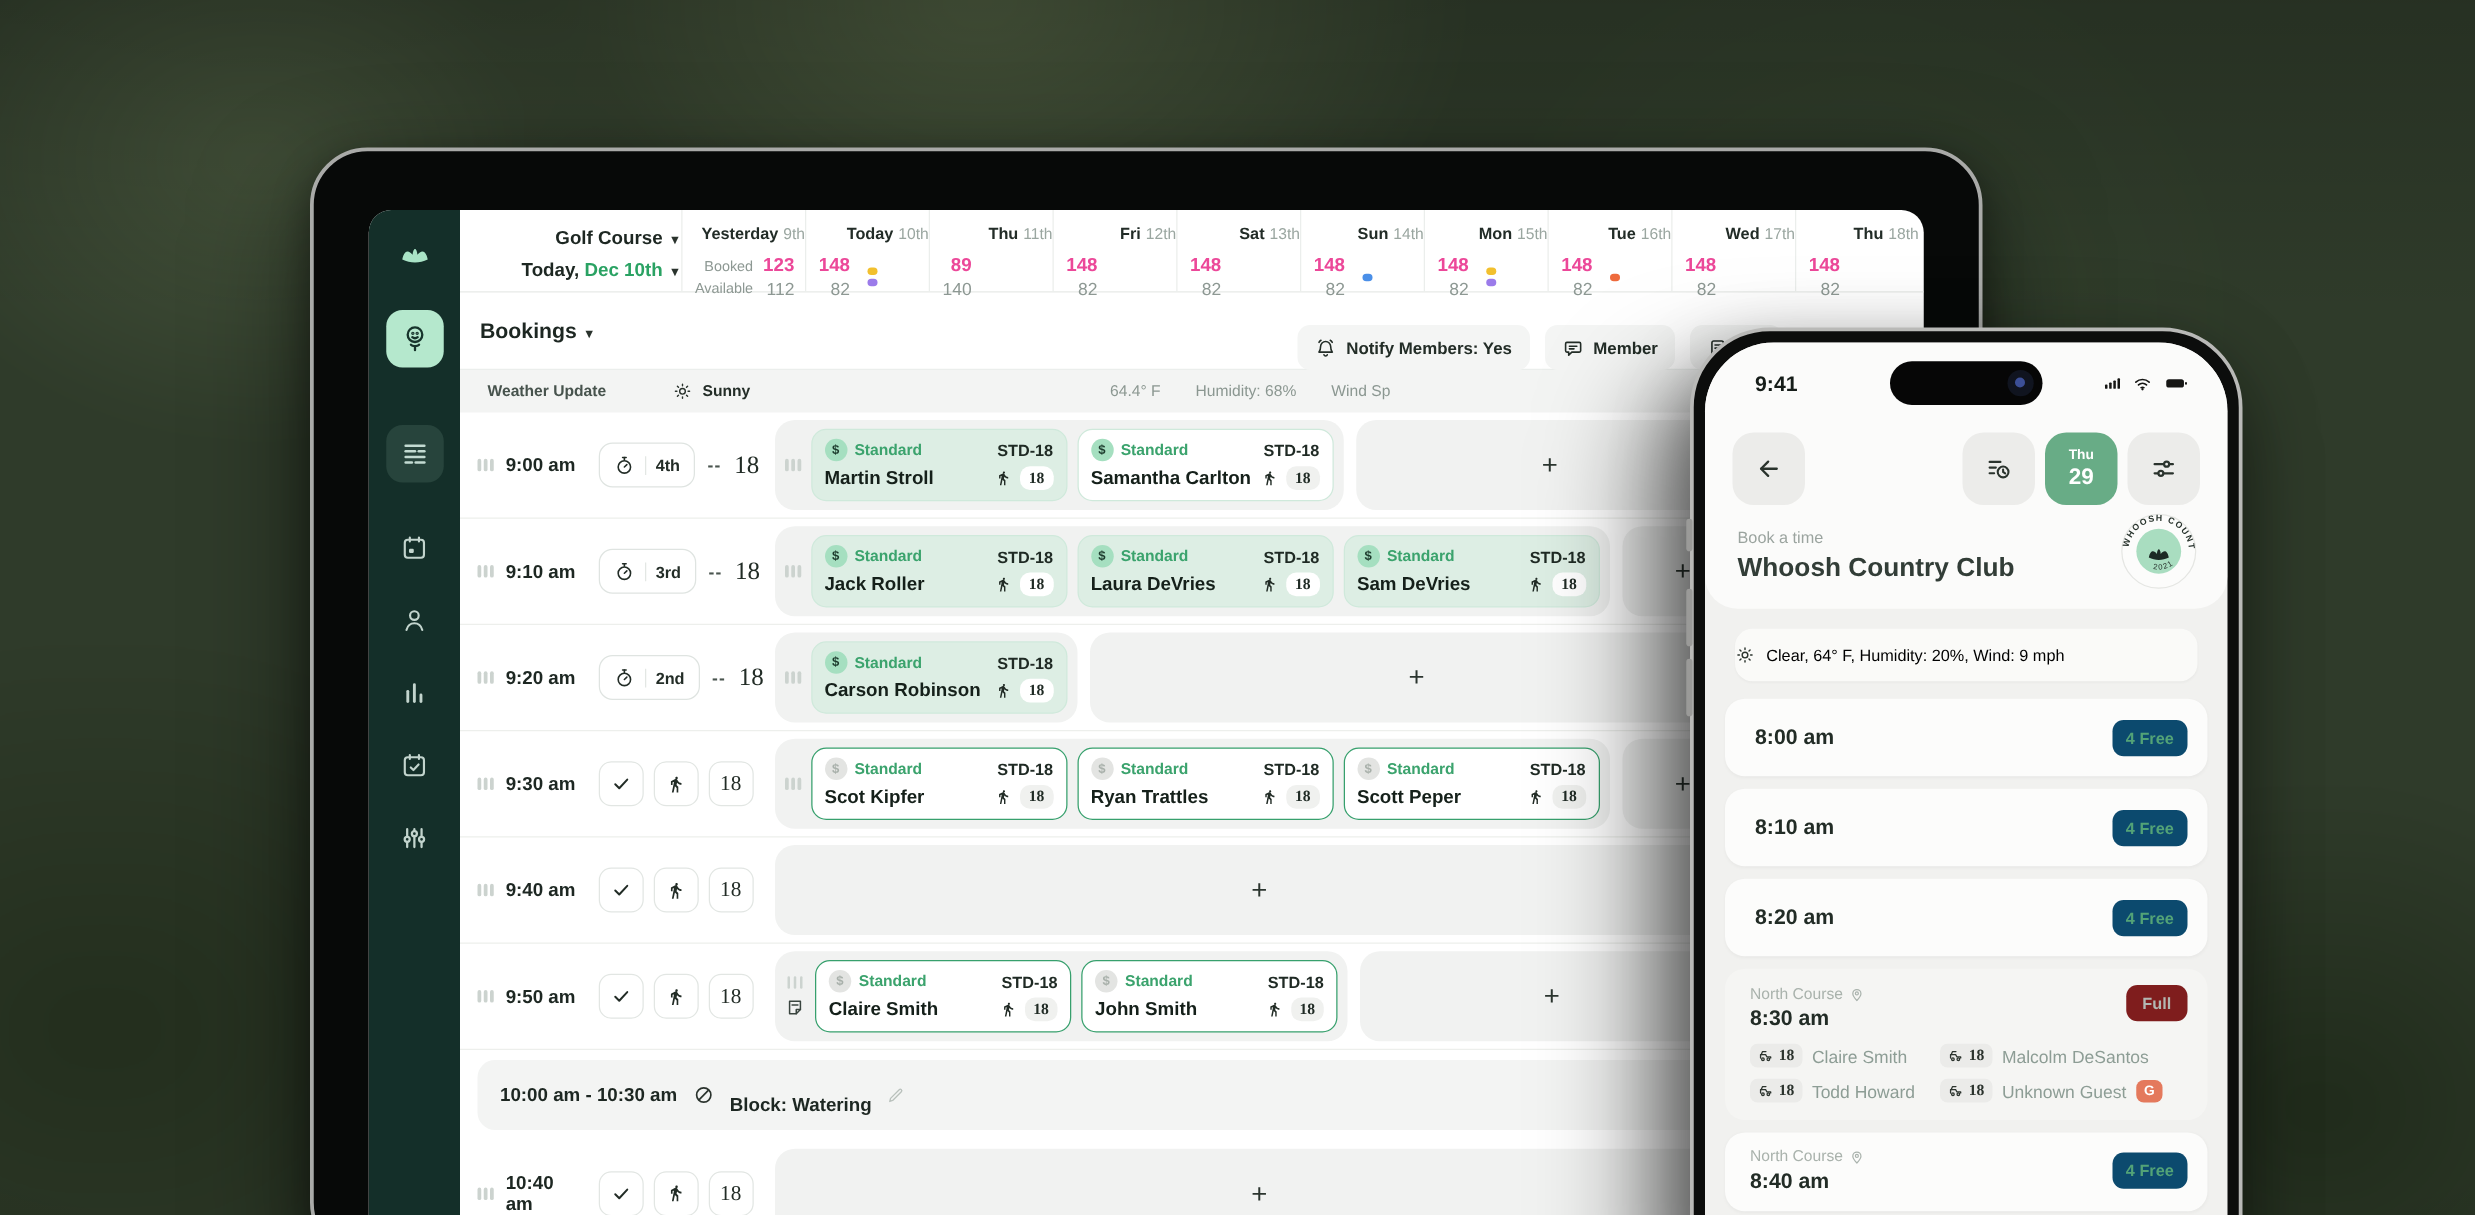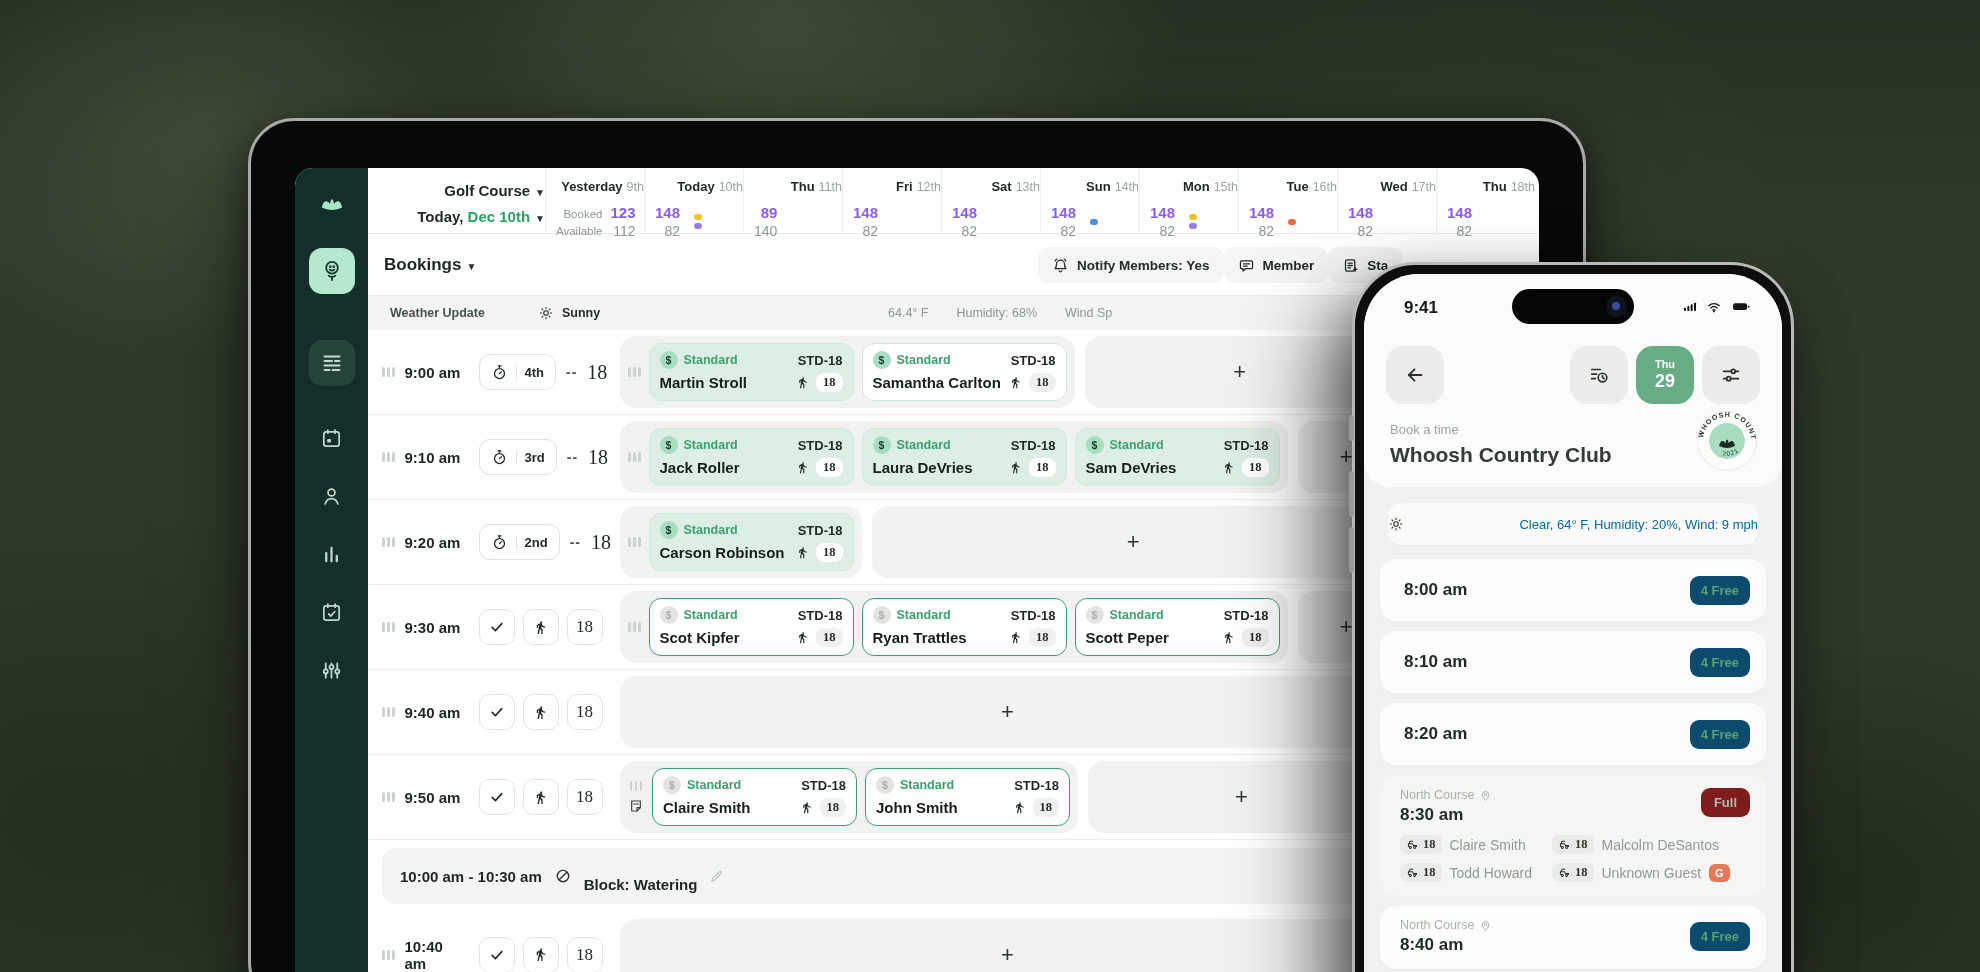"123" .nb { color: #8b5cf6 -> #ec4899 }
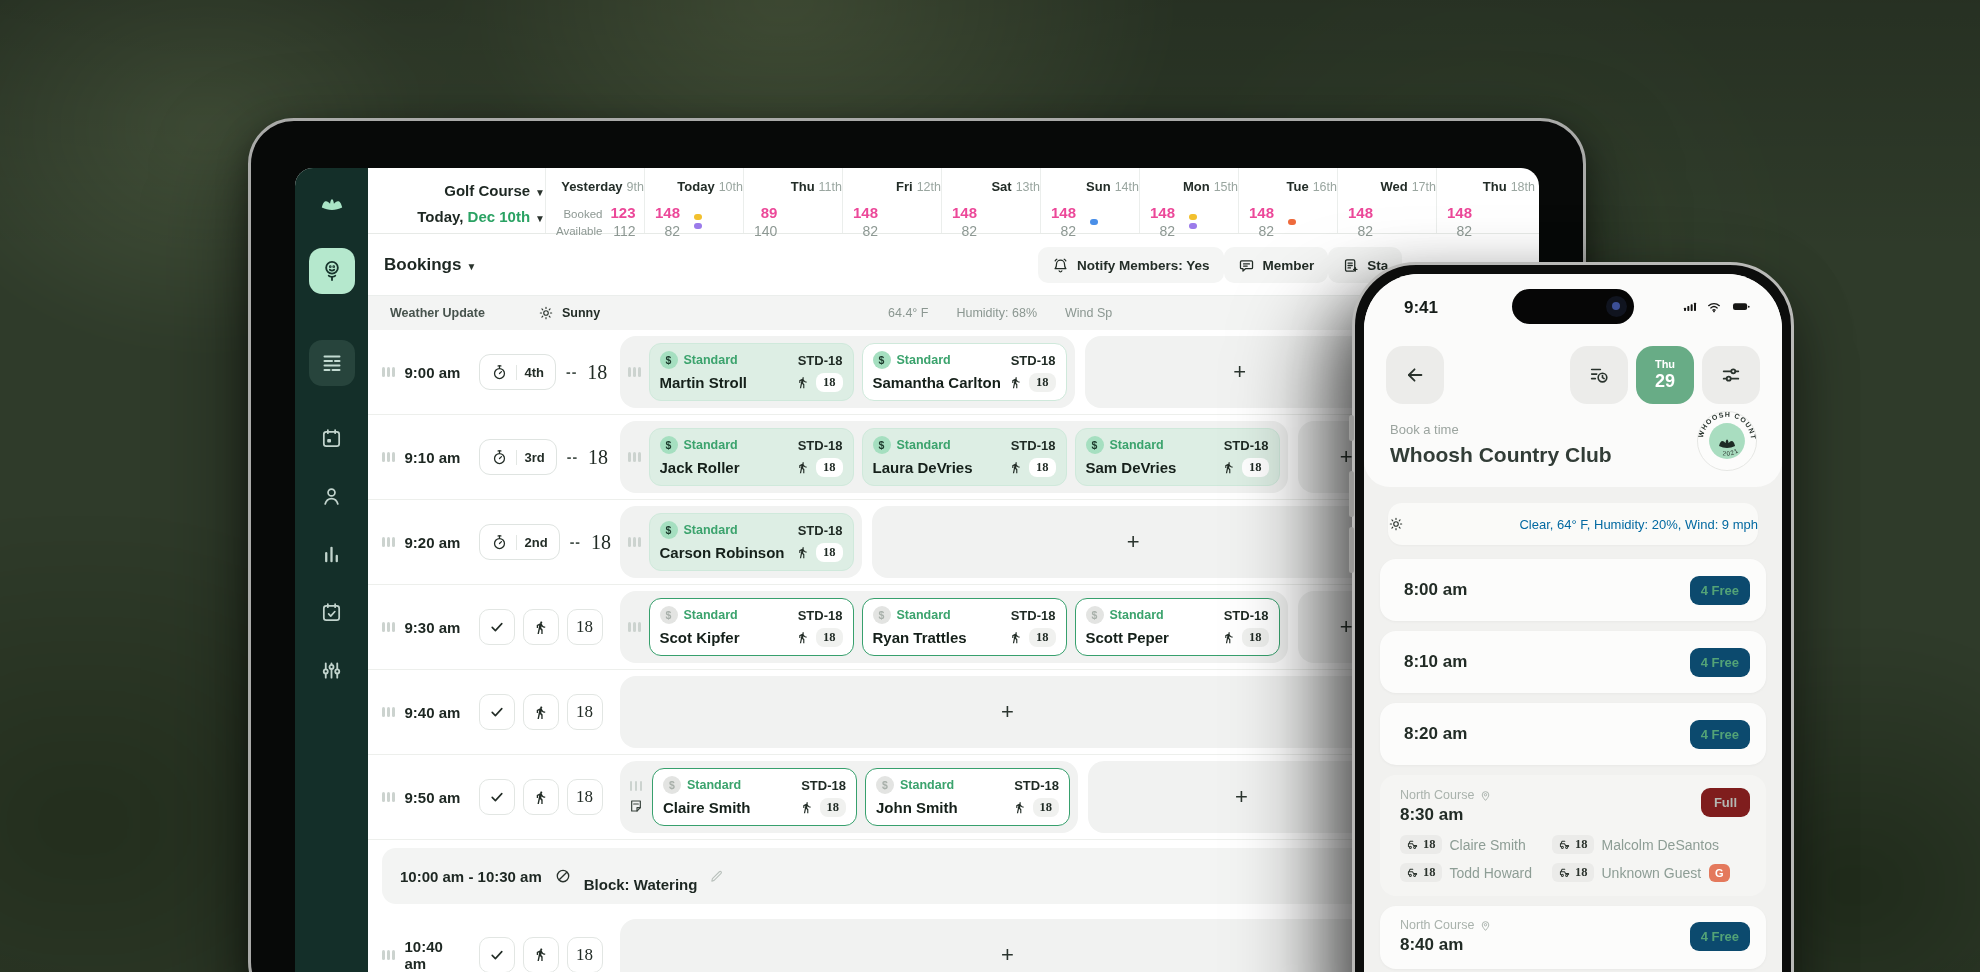"Notify Members: Yes" .btn-group { gap: none -> 12px; top: 13px -> 26px }
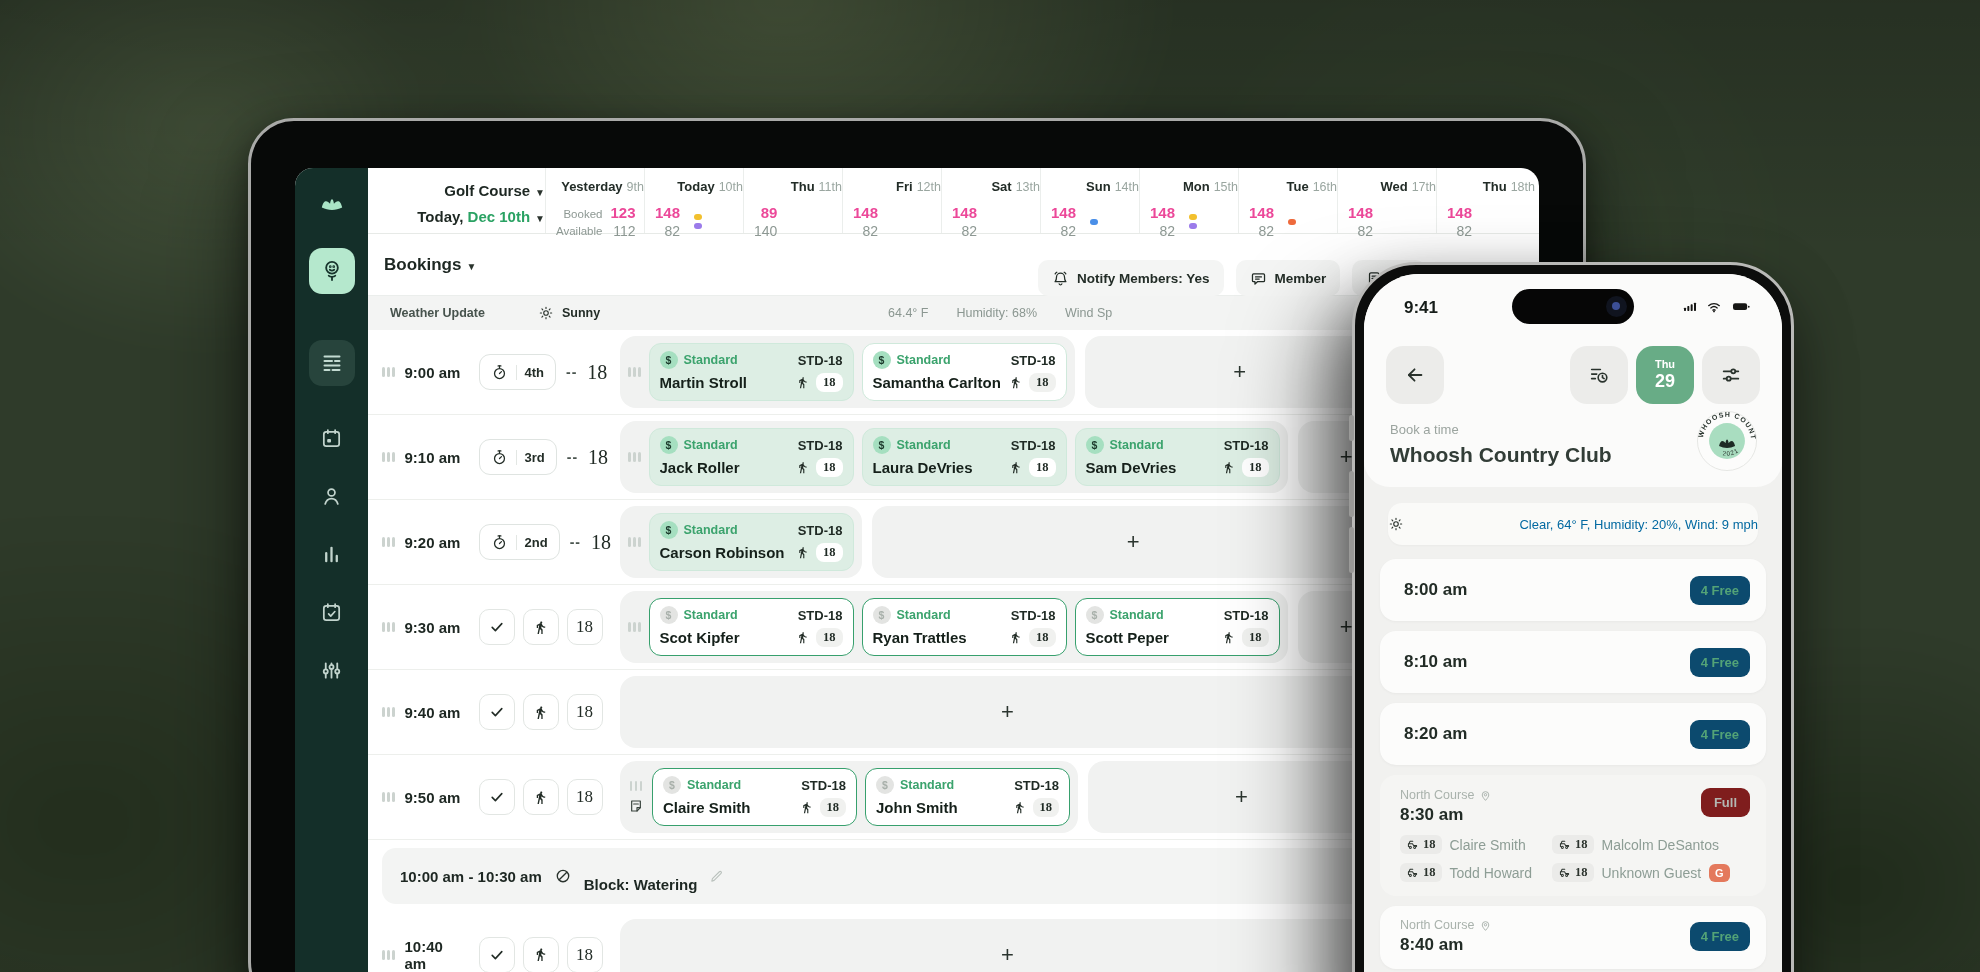"Clear, 64° F, Humidity: 20%," .w-pill { color: #0369a1 -> #000000; justify-content: space-between -> flex-start }
